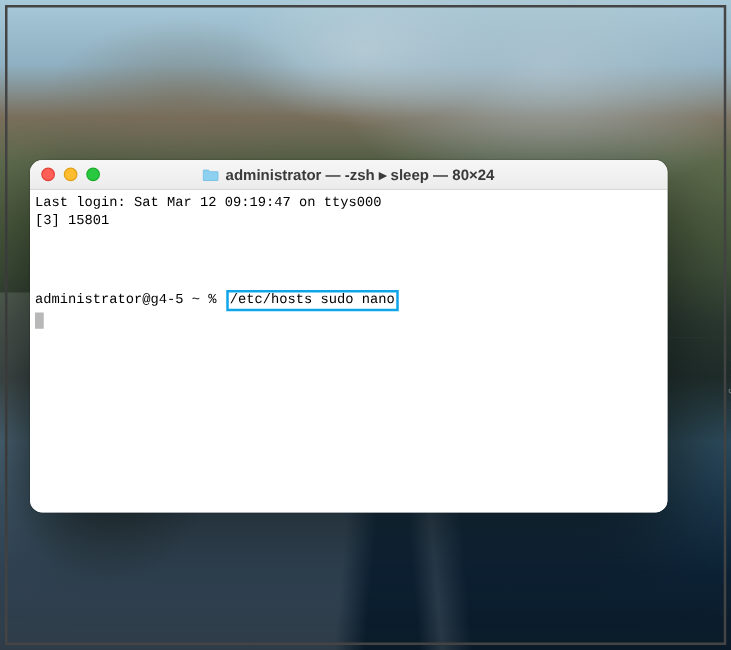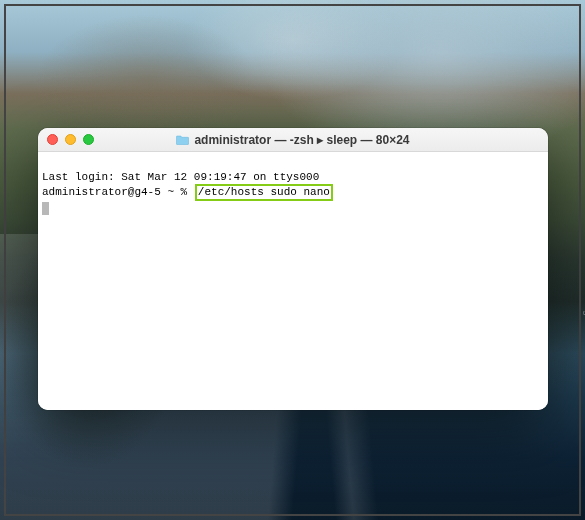"administrator — -zsh ▸ sleep" .terminal-window { left: 38px -> 24px }
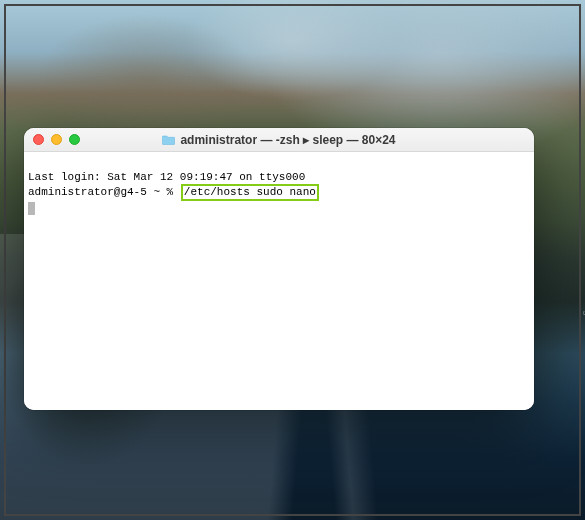"Last login: Sat Mar 12" .terminal-body { padding: 18px 4px -> 4px 4px }
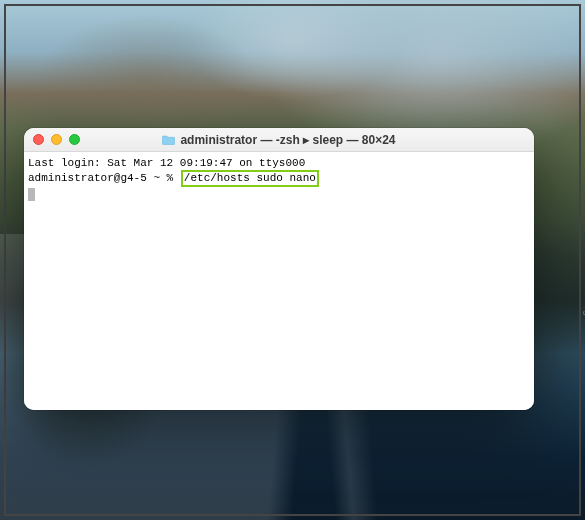"[3] 15801" div.line { html: none -> <div>[3] 15801</div> }
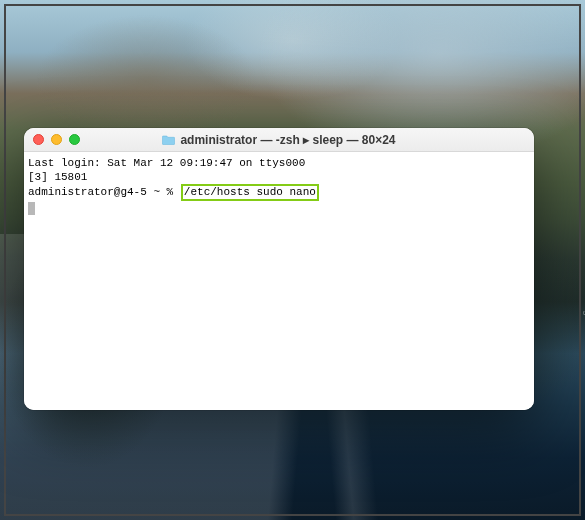"/etc/hosts sudo nano" .highlight-box { border: 2px solid #84cc16 -> 2px solid #0ea5e9; margin-top: none -> 48px }
